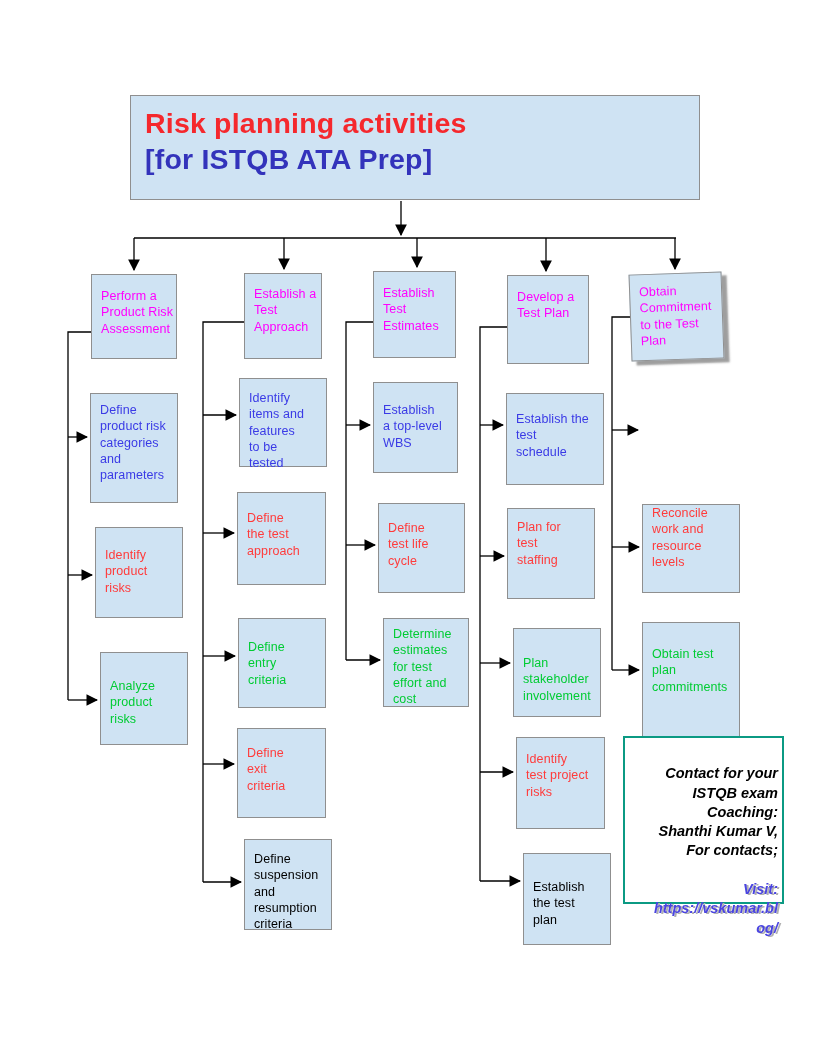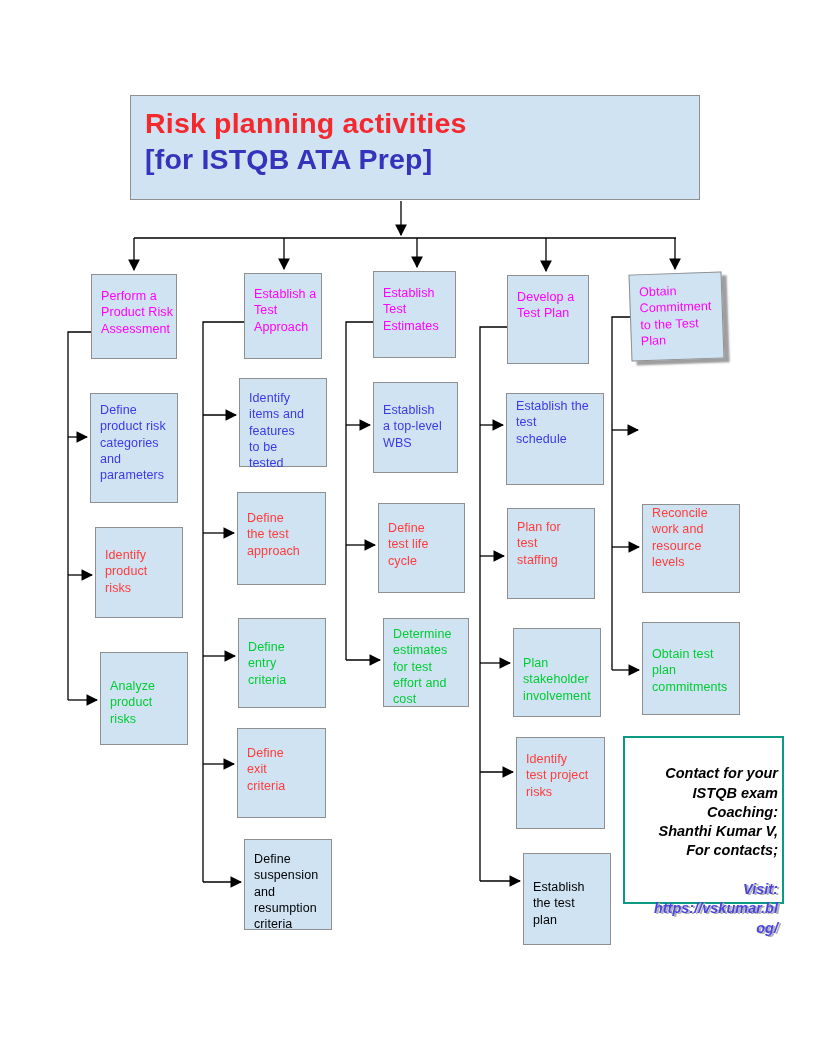"Establish the" div.node { padding-top: 4px -> 17px }
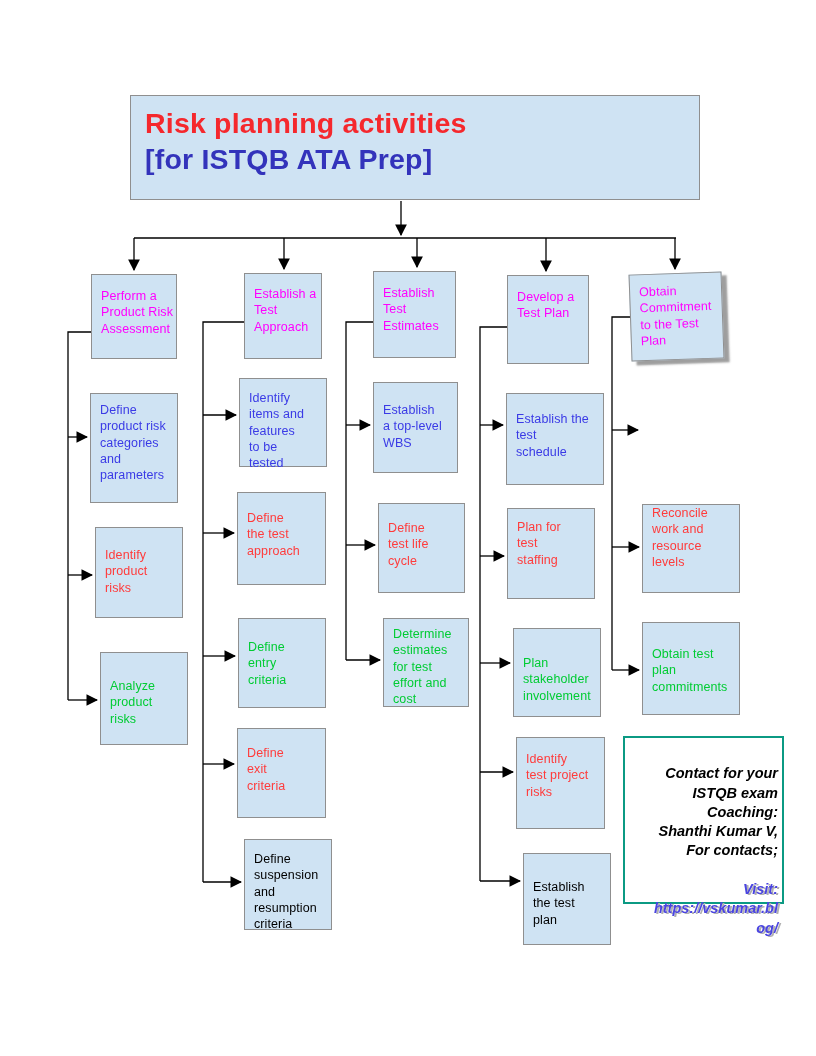"Obtain test" div.node { height: 93px -> 116px }
